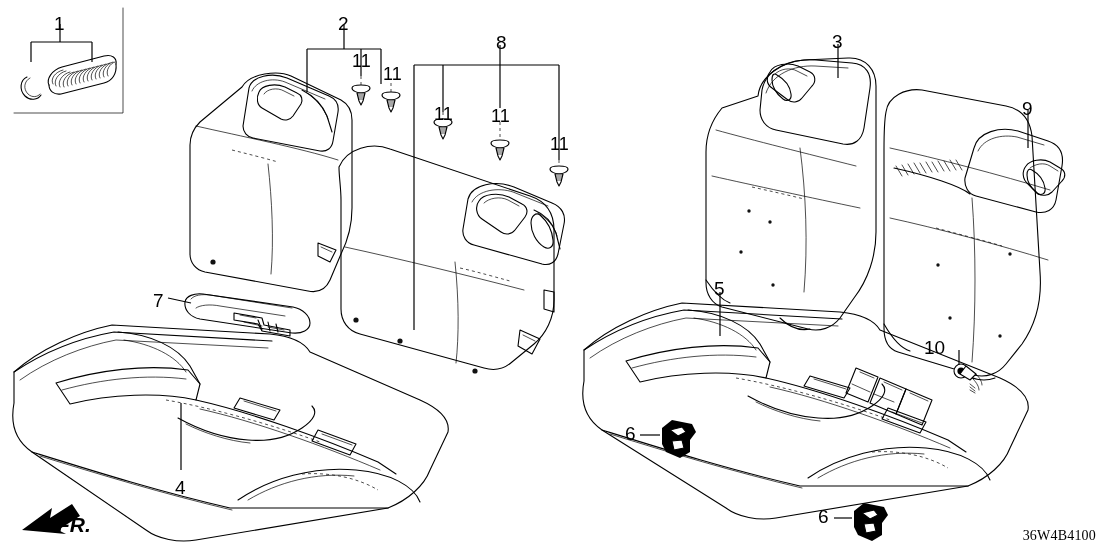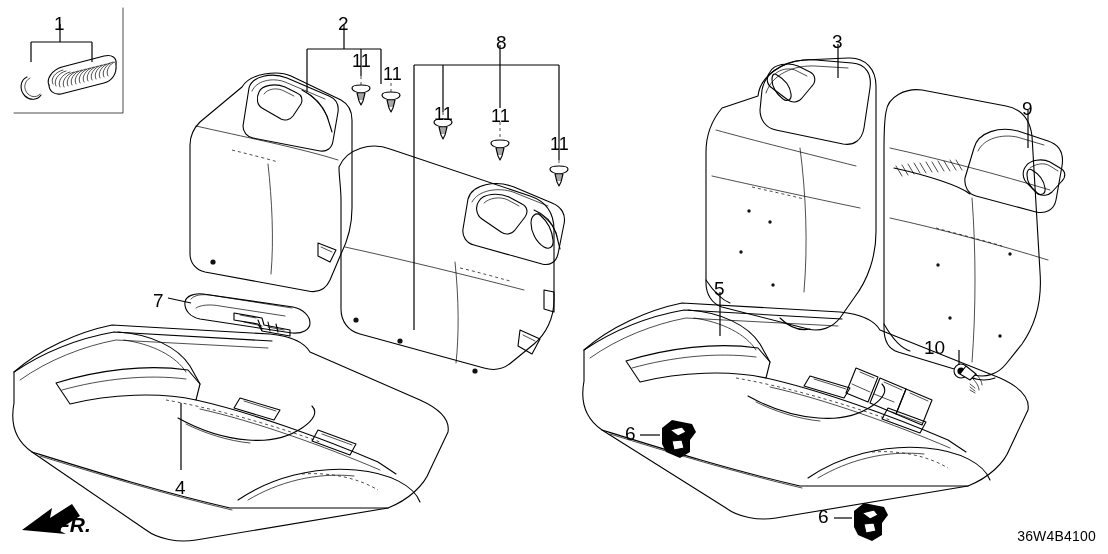"36W4B4100" .partcode { font-family: Liberation Sans, sans-serif -> Liberation Serif, serif }
